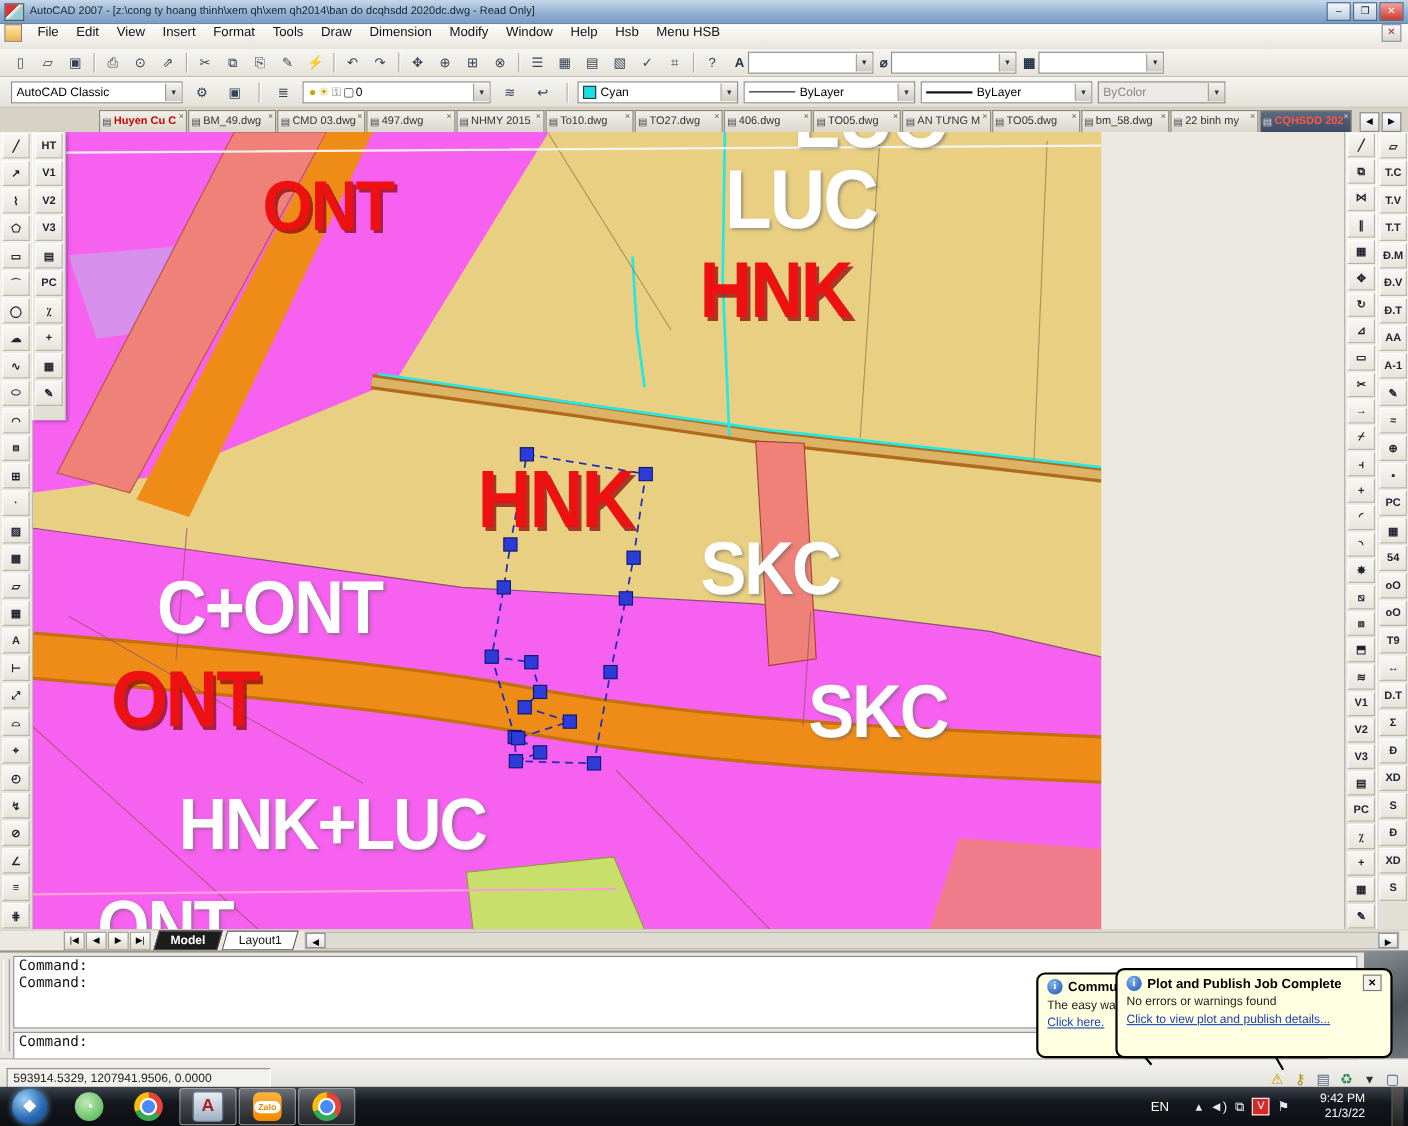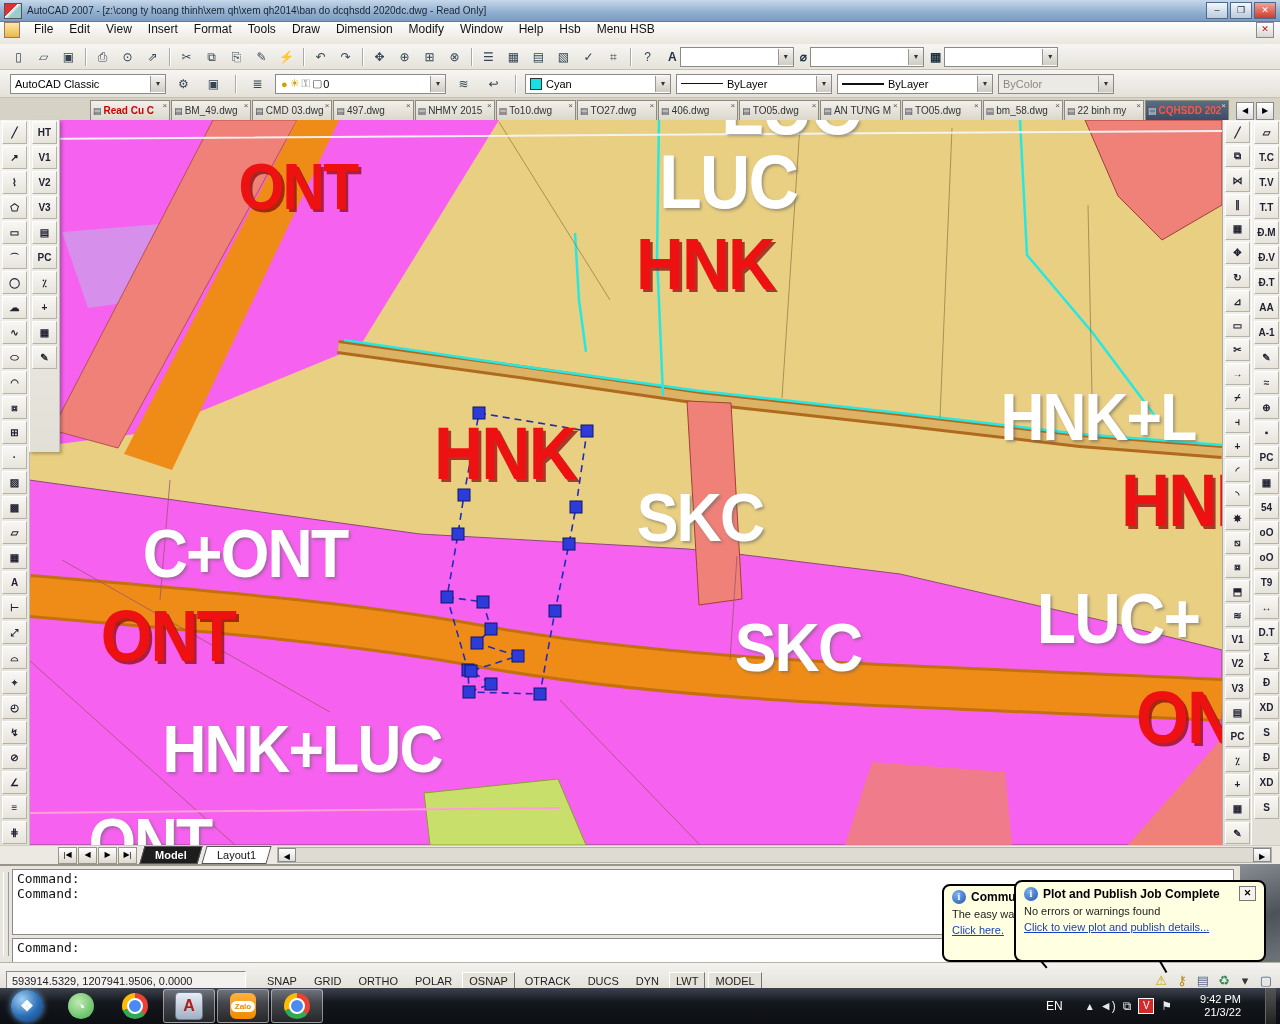"Read Cu C" span.ftl { text: Read -> Huyen }
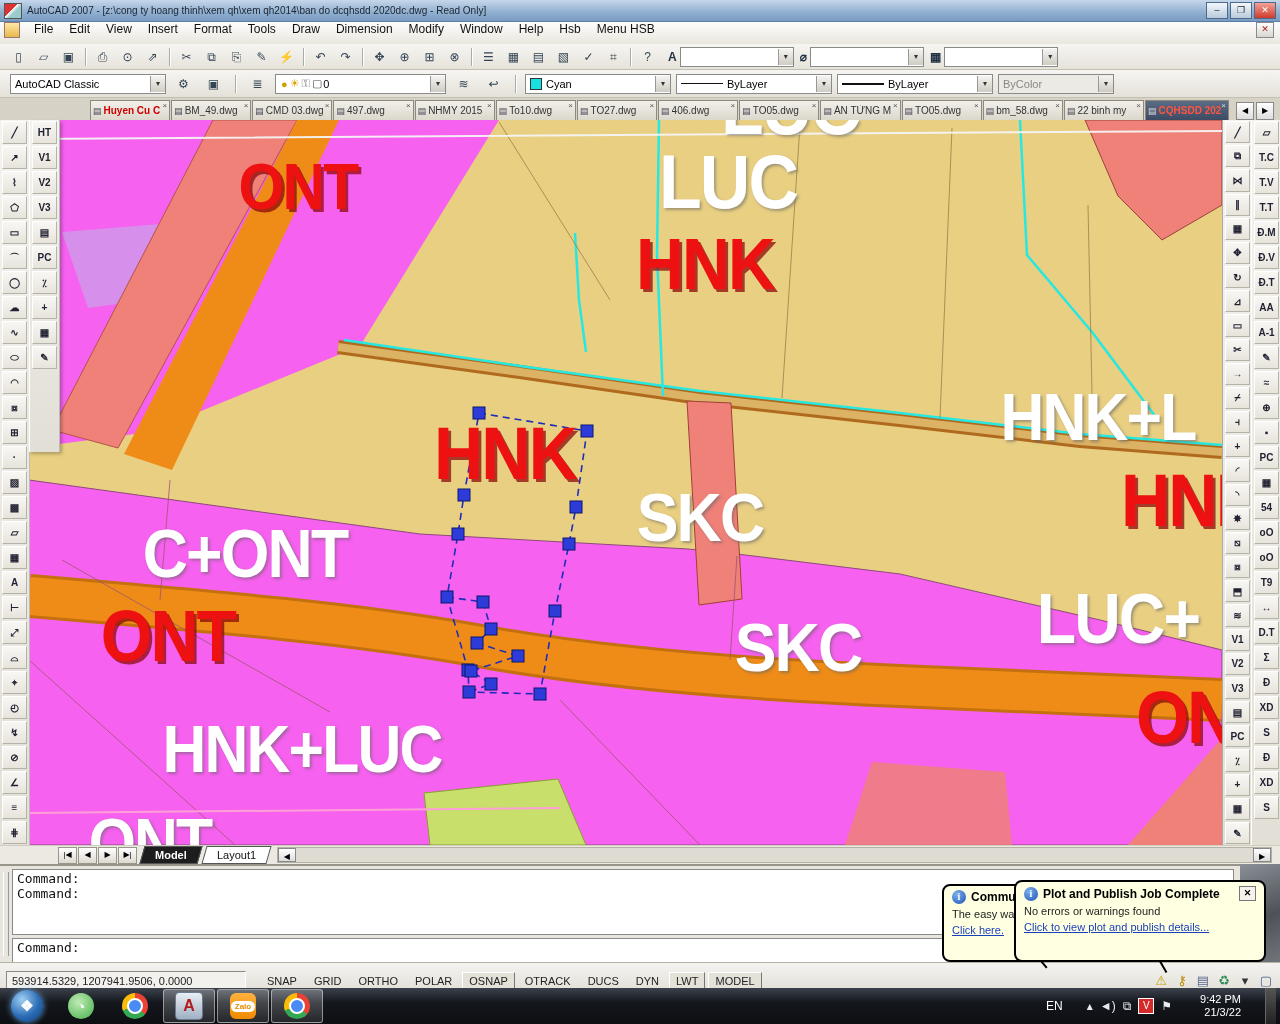"HT" #lcolB { height: 332px -> 262px }
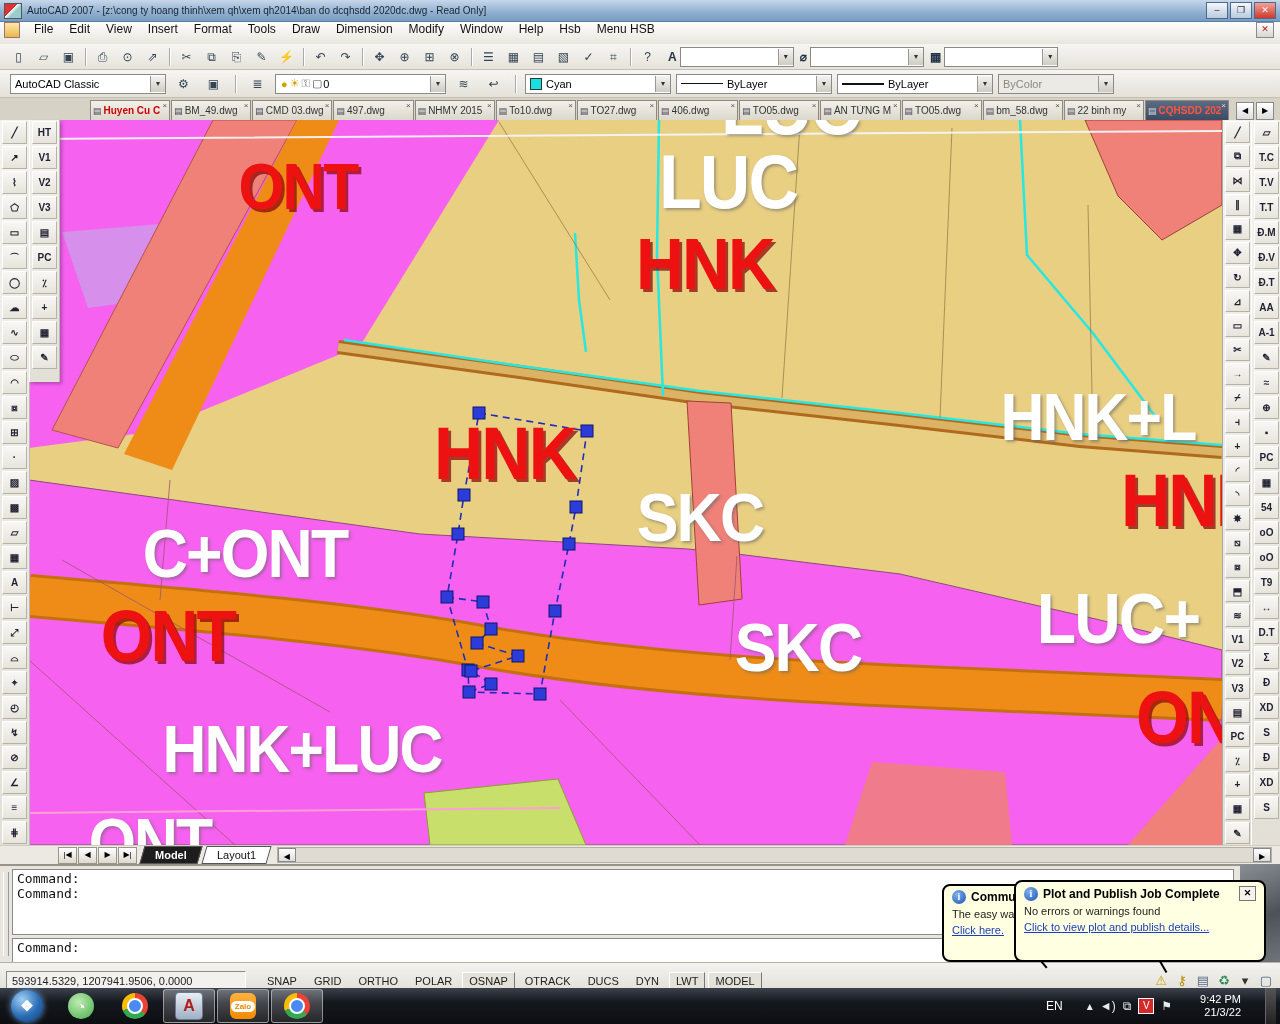"ONT" #canvas { width: 1193px -> 972px }
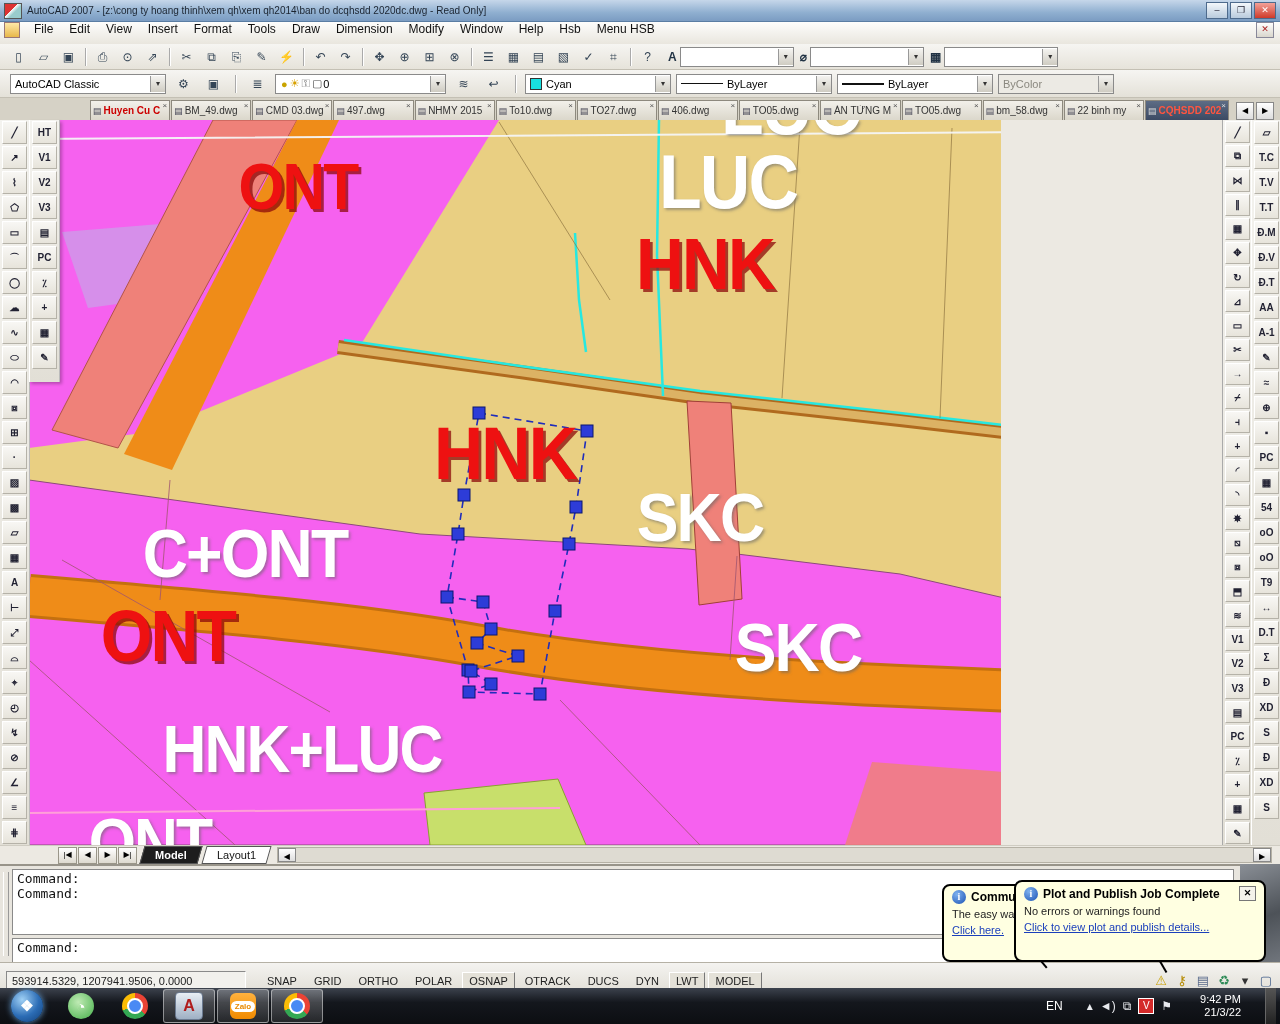"SNAP" div { html: <div> <button>SNAP</button> <button>GRID</button> <button>ORTHO</button> <button>POLAR</button> <button>OSNAP</button> <button>OTRACK</button> <button>DUCS</button> <button>DYN</button> <button>LWT</button> <button>MODEL</button> </div> -> none }
